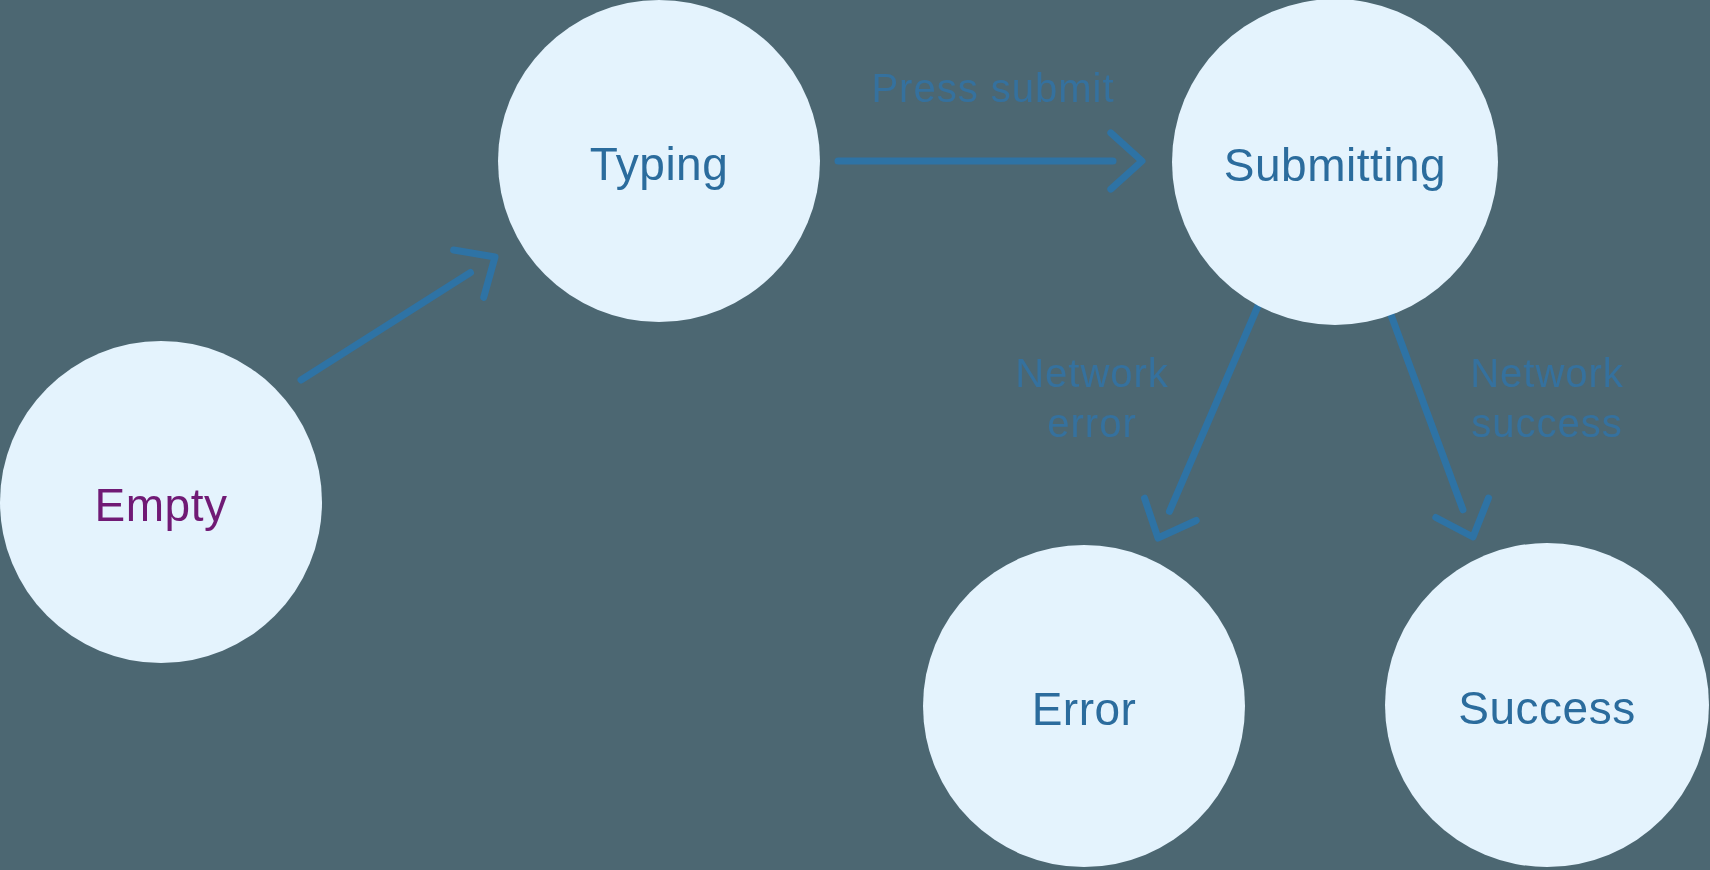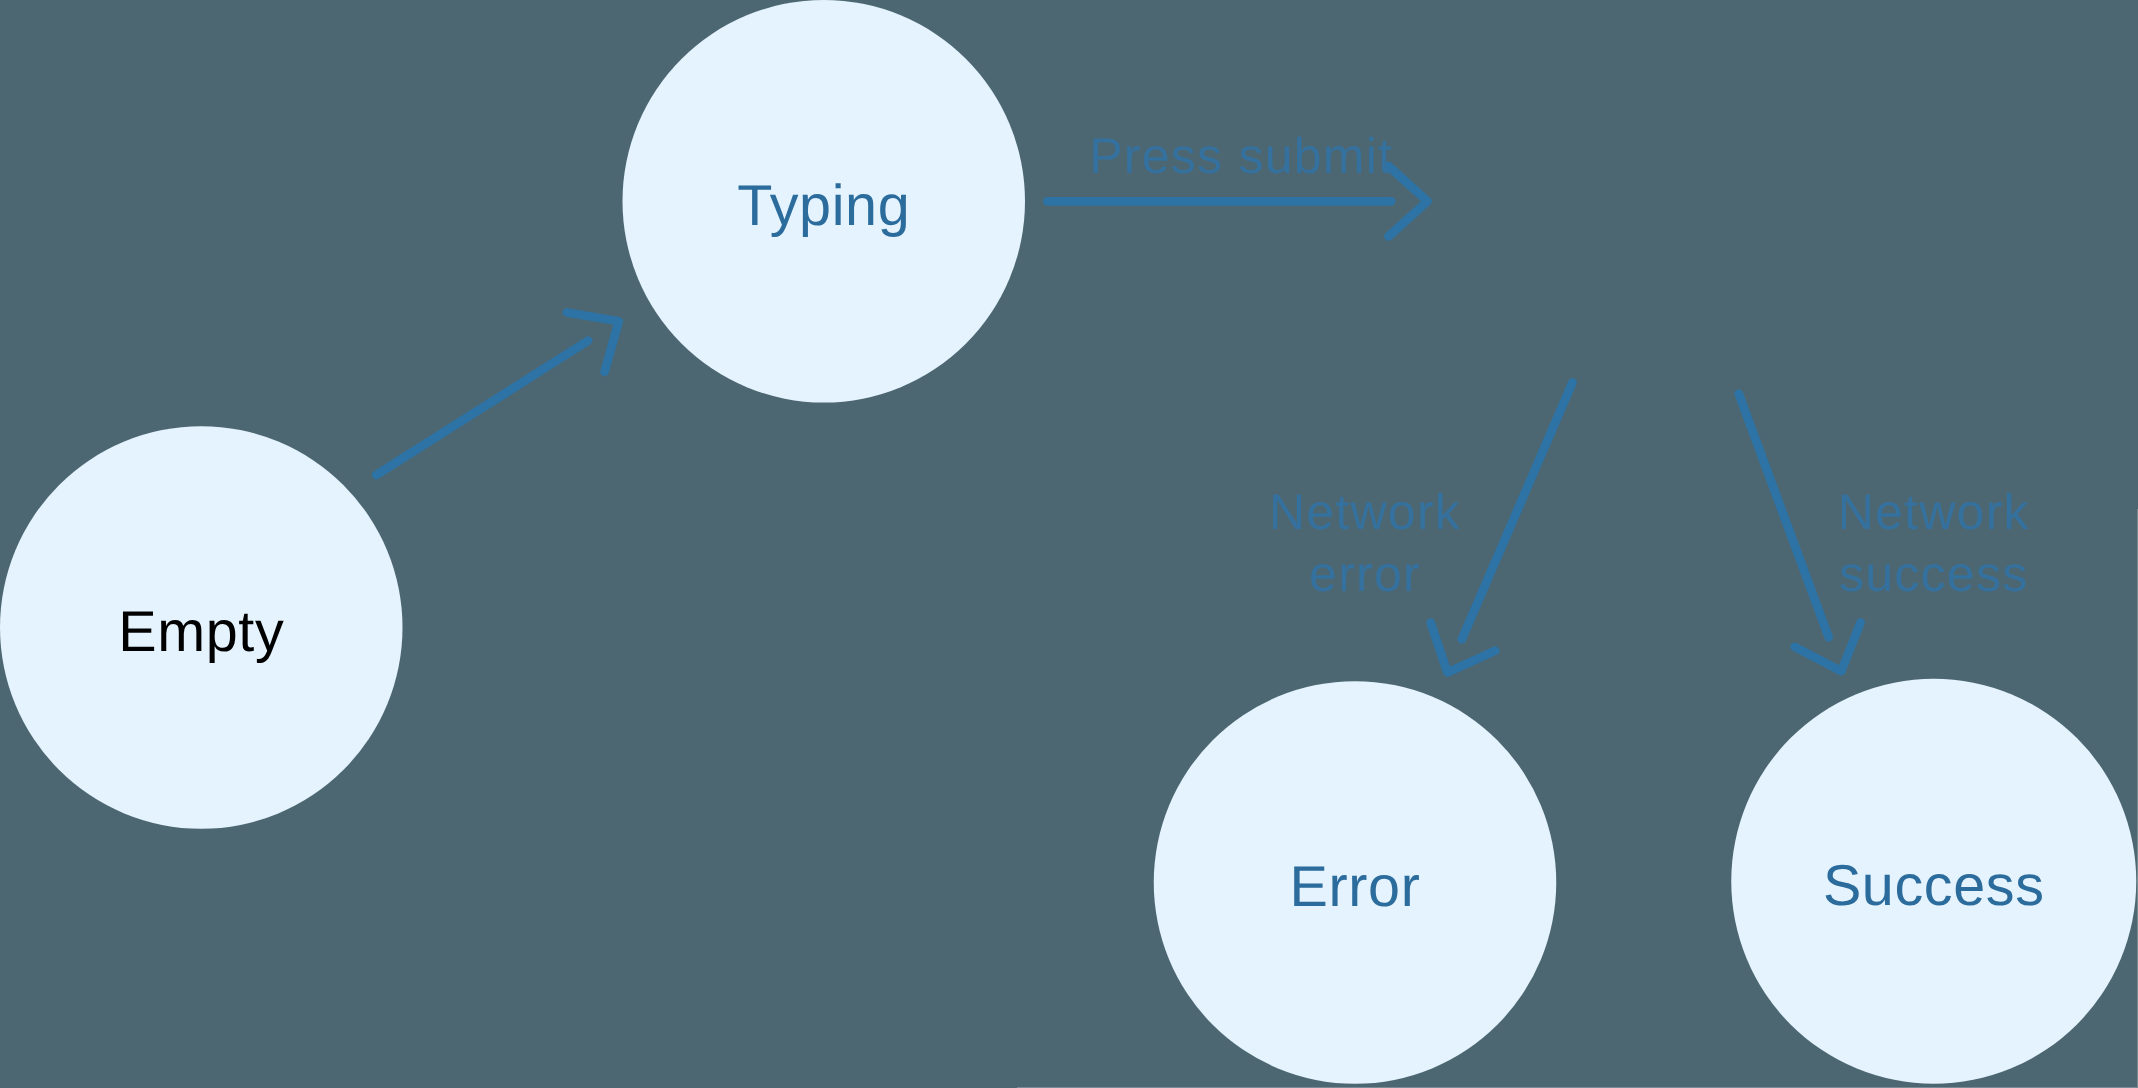"Press submit" .edge-label { margin-top: 37px -> none }
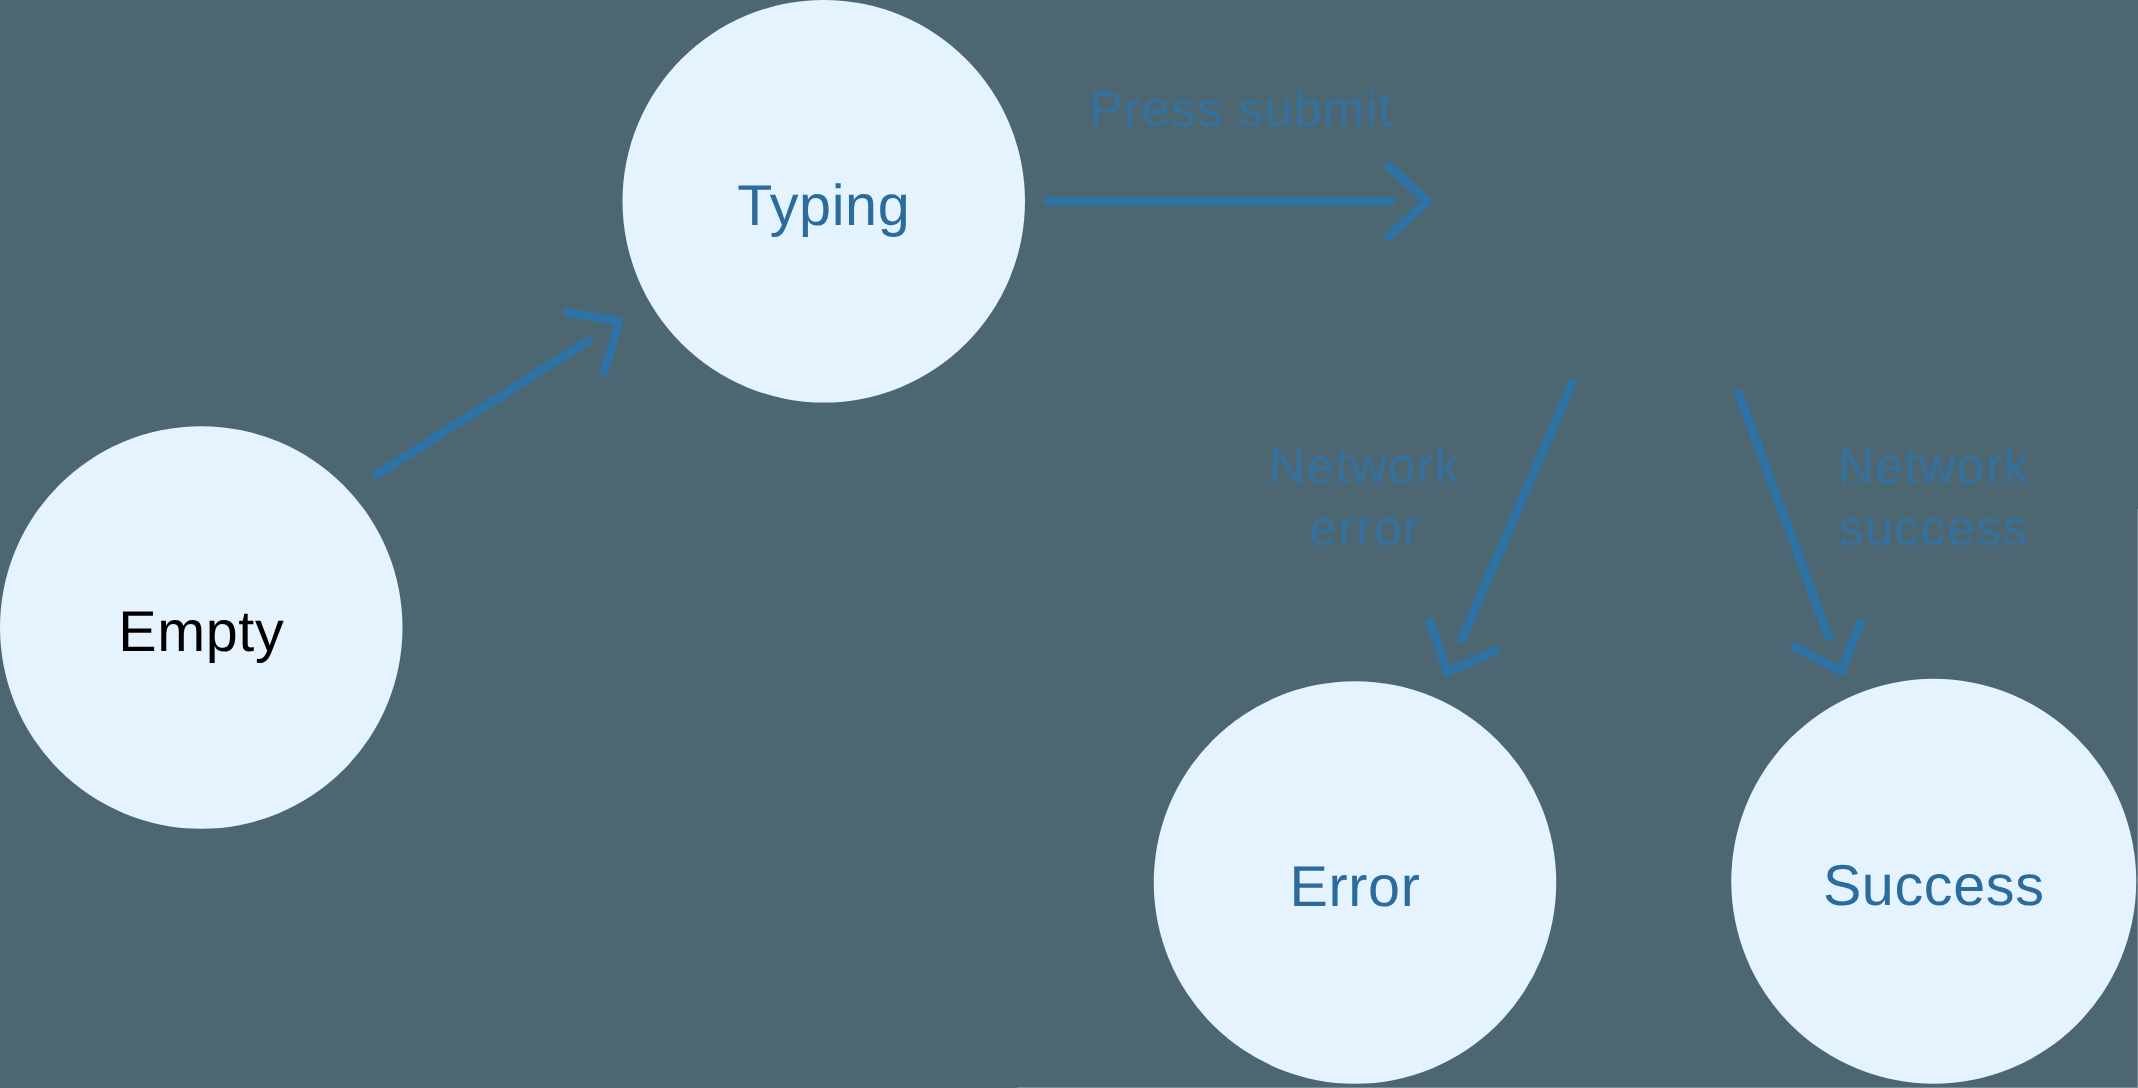"Submitting" div.node { html: none -> <div> <span>Submitting</span> </div> }
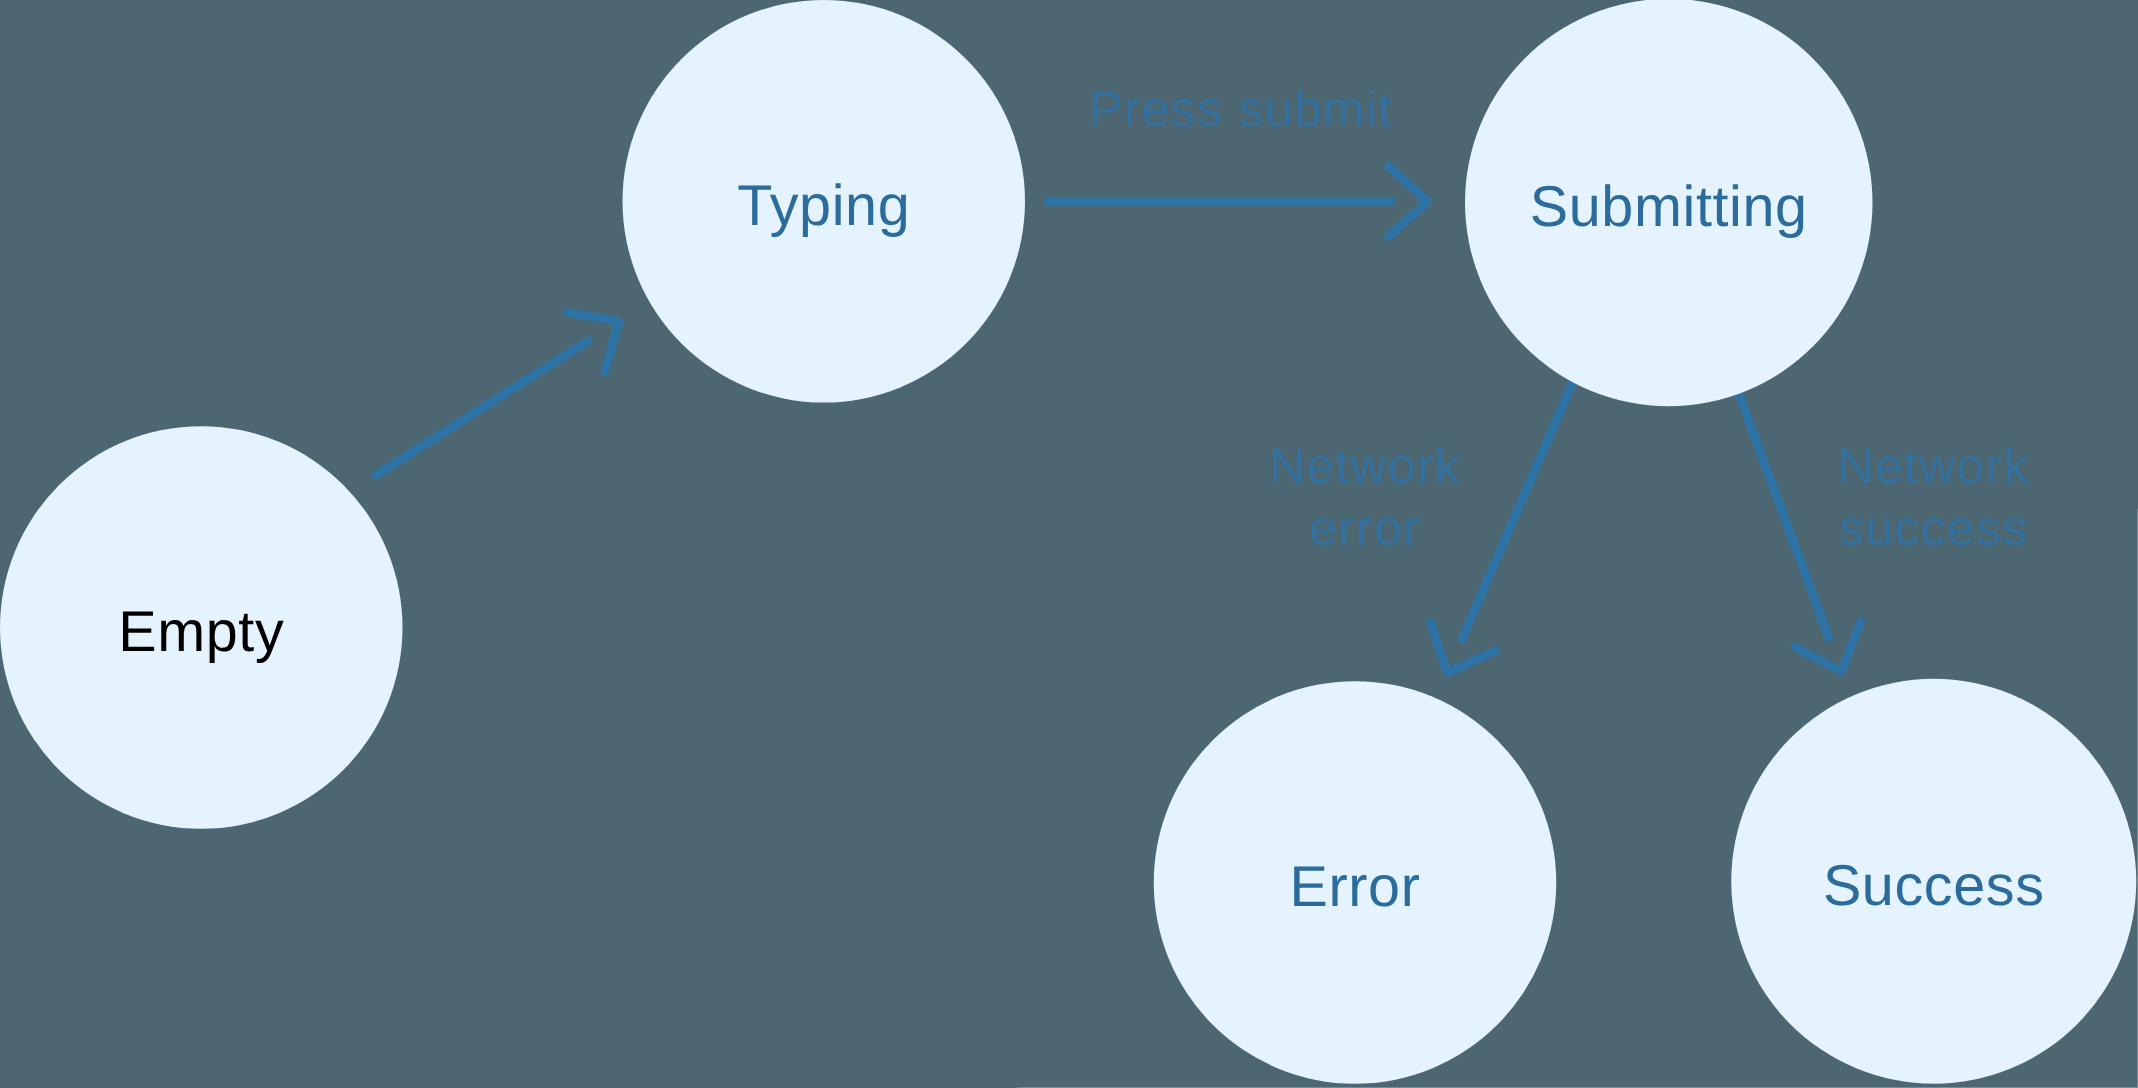"Empty" span.node-label { color: #000000 -> #701a75 }
